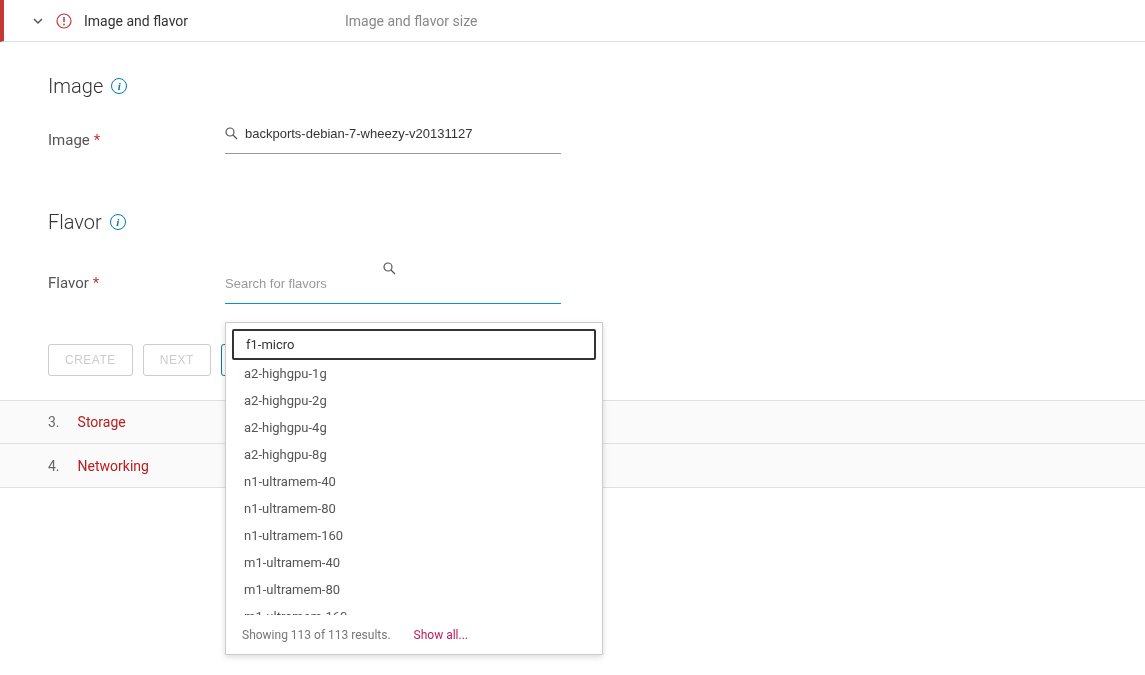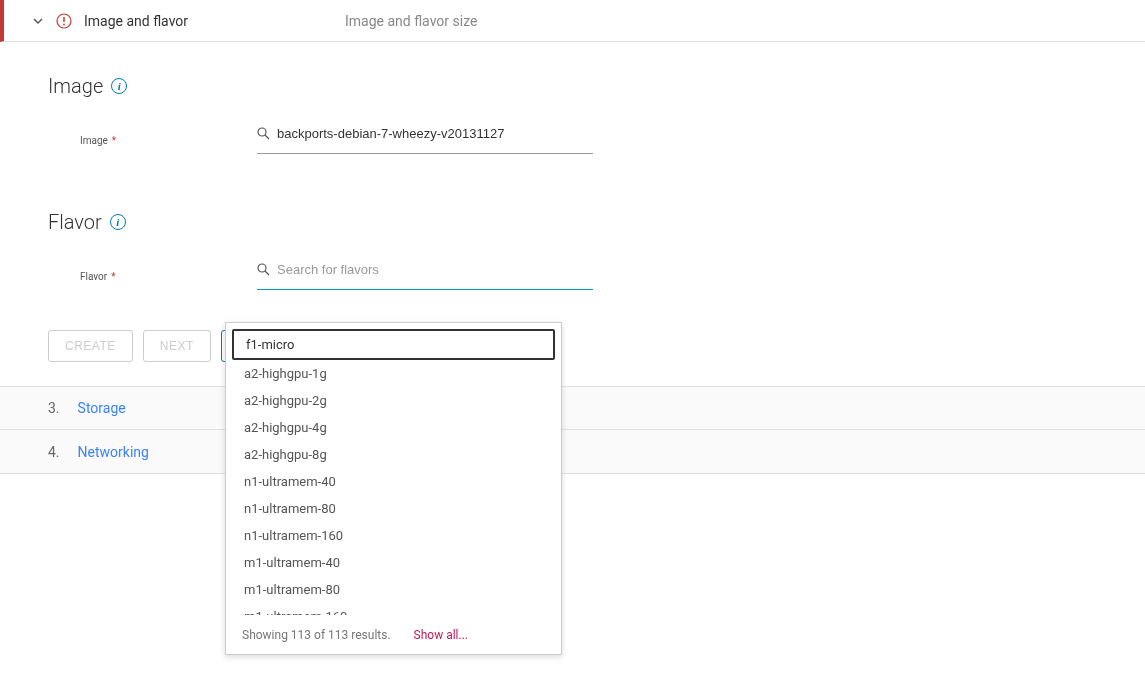"Image *" .field-label { font-size: 10px -> 15px; margin-left: 32px -> none }
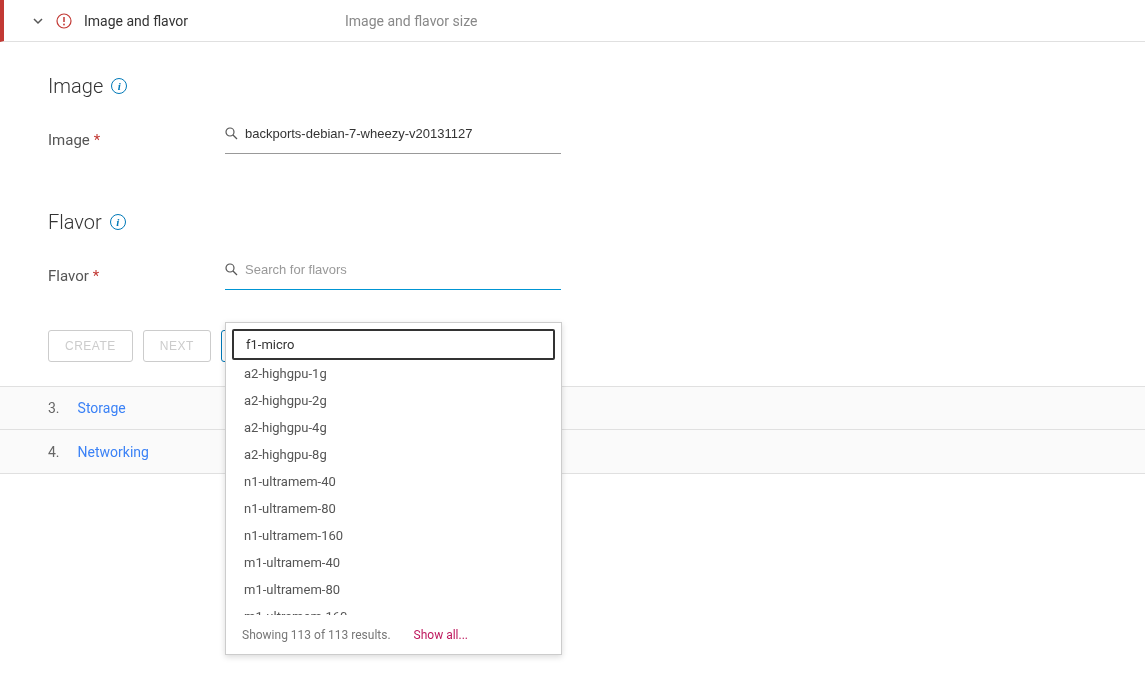"Search for flavors" .search-field.active { flex-direction: none -> column }
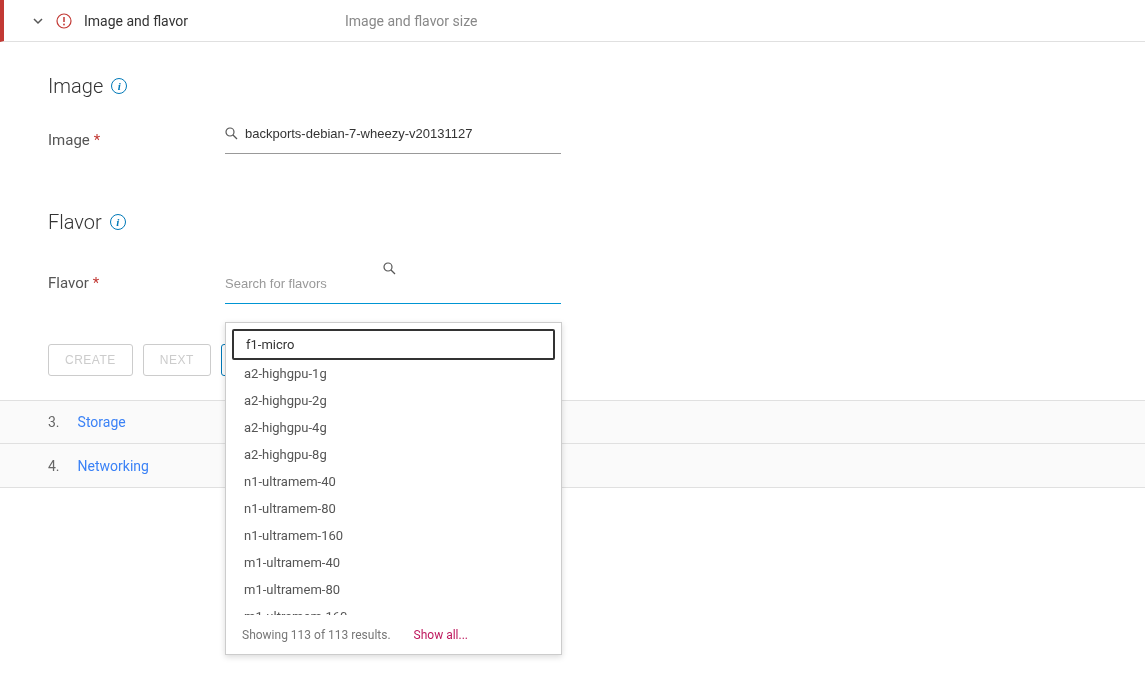"f1-micro" .dropdown { width: 337px -> 378px }
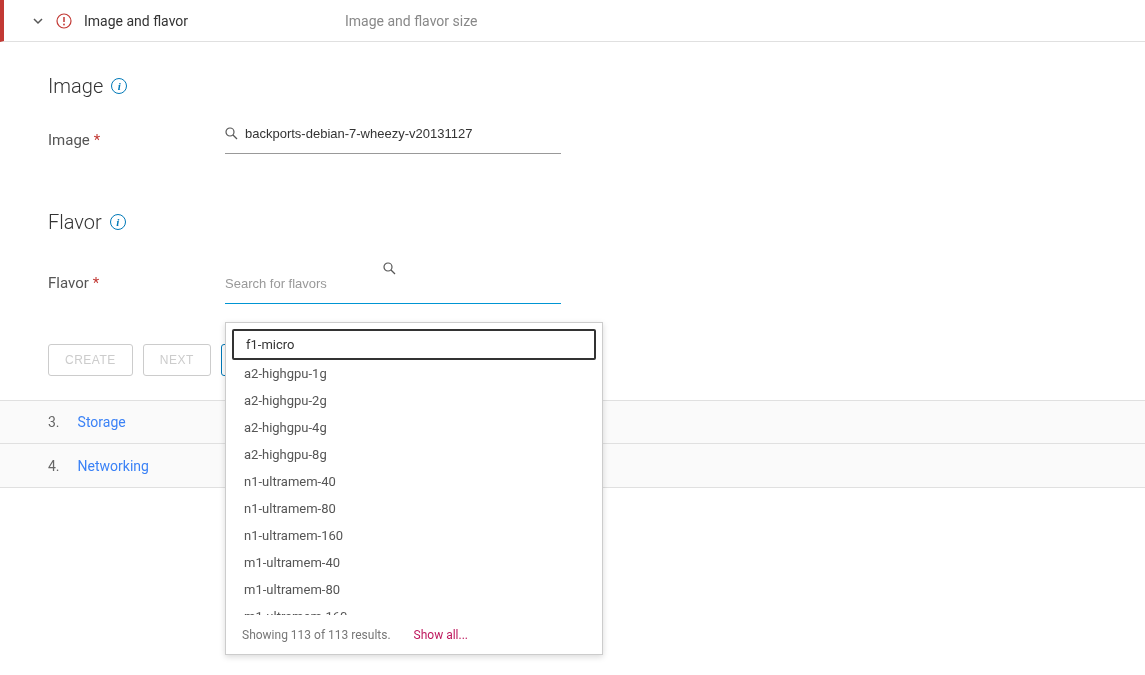"Storage" .step-name { color: #3b82f6 -> #b91c1c }
